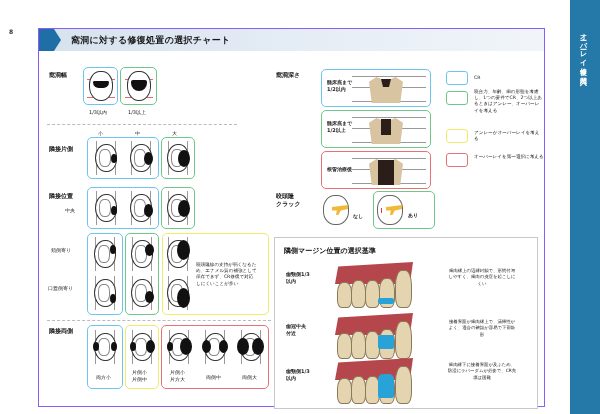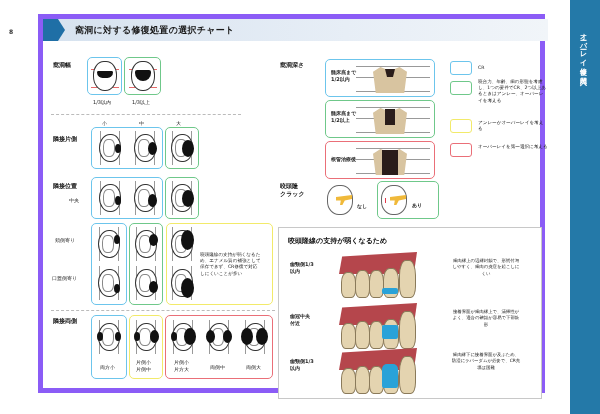"窩洞に対する修復処置の選択チャート" .frame { border: 5px solid #8b5cf6 -> 1px solid #8b5cf6; top: 14px -> 28px }
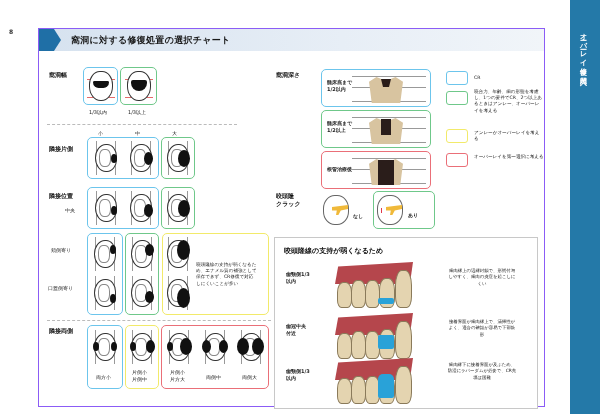"咬頭隆線の支持が弱くなるため" div.margin-title { text: 咬頭隆線の支持が弱くなるため -> 隣側マージン位置の選択基準 }
